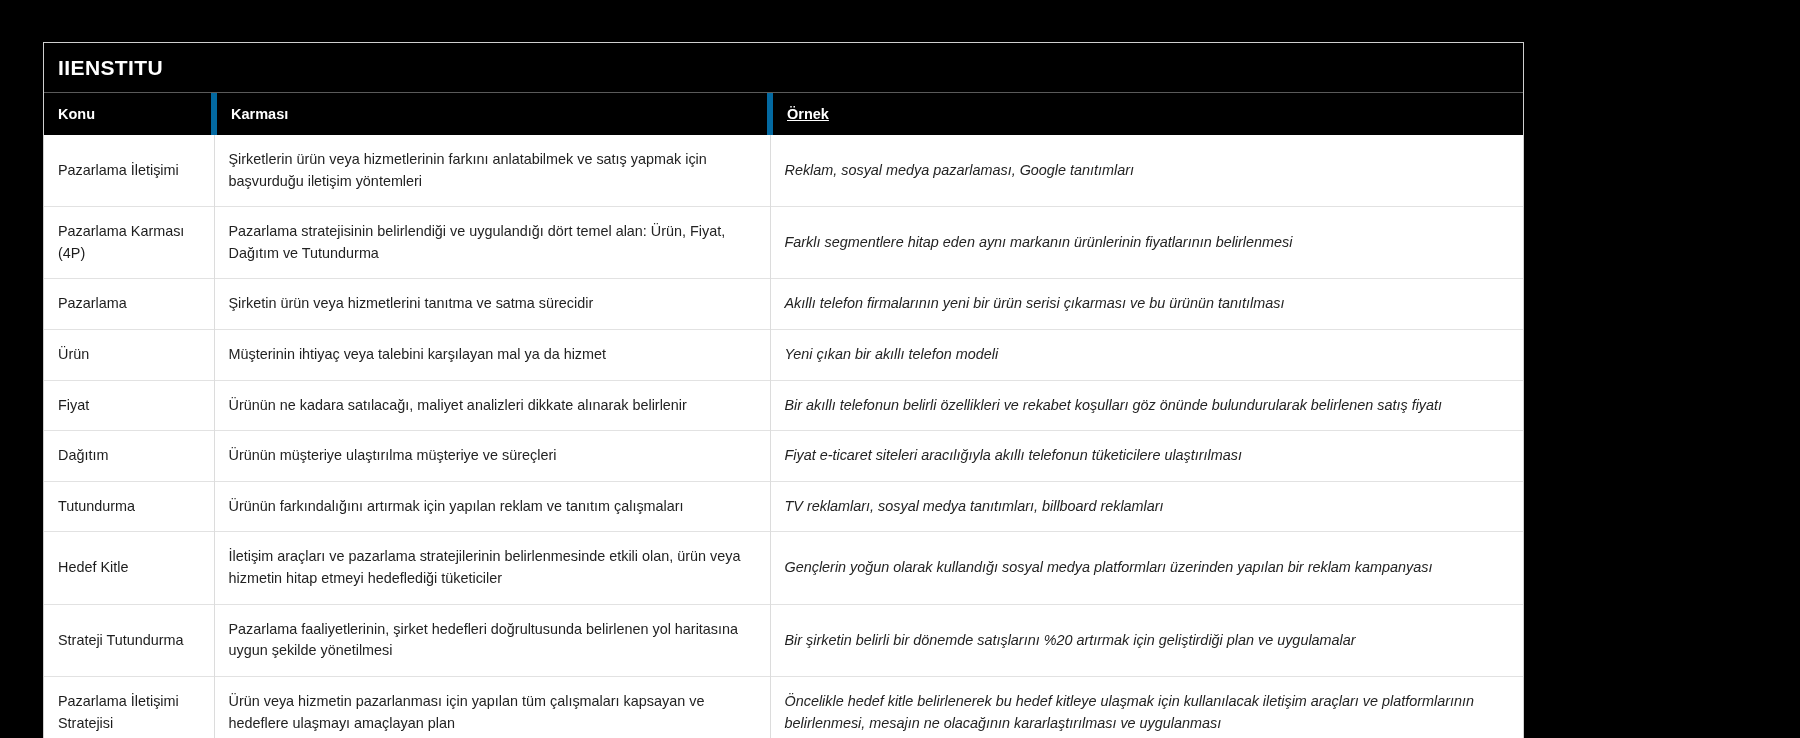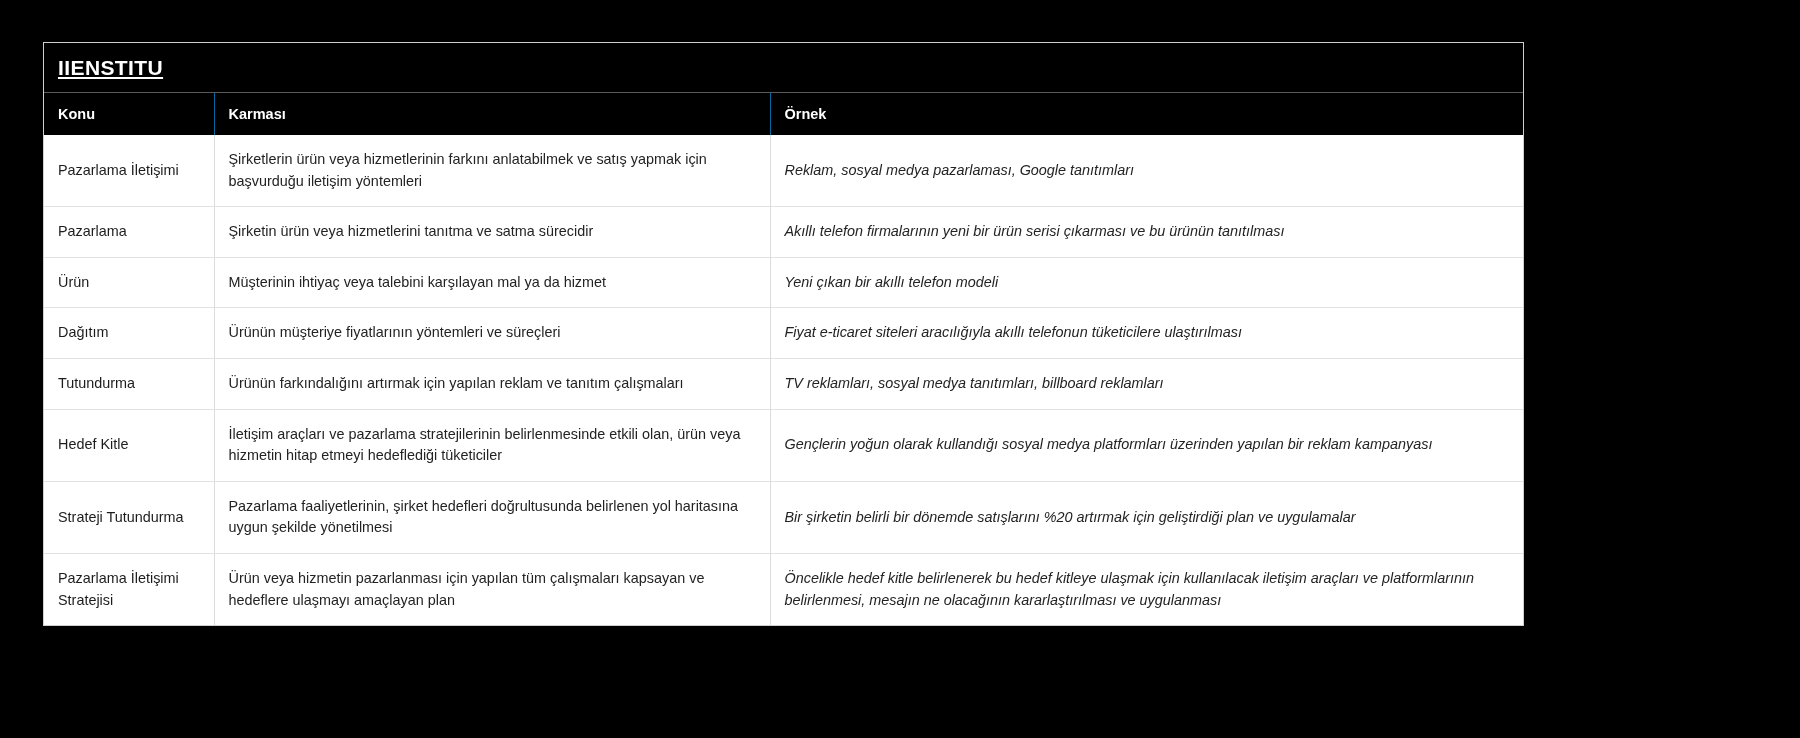"IIENSTITU" .brand-title { text-decoration: underline -> none }
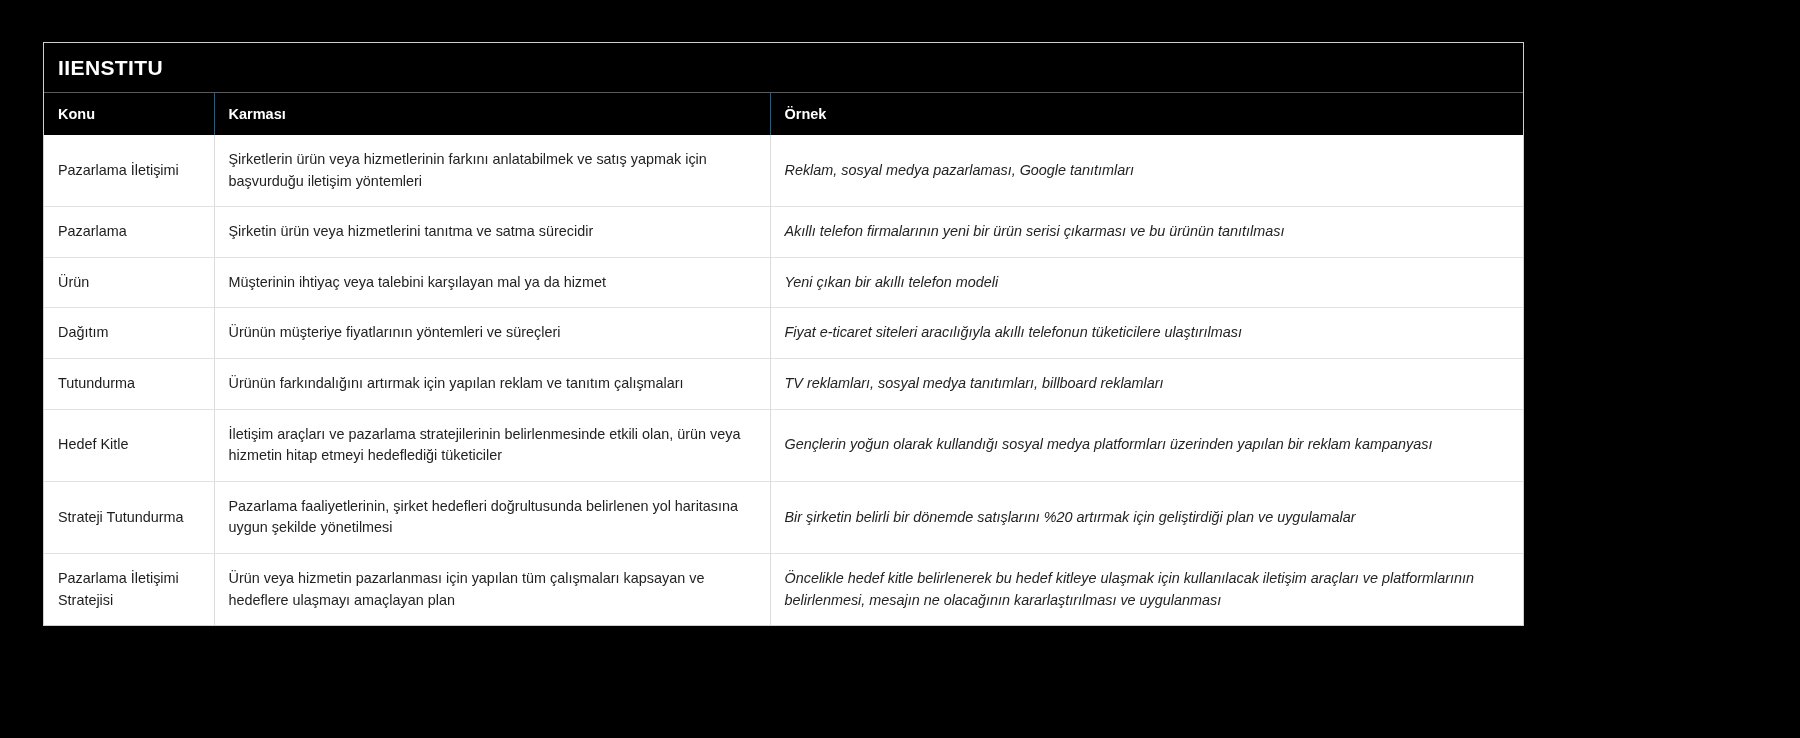"Konu" thead th { border-right: 1px solid #0369a1 -> 6px solid #0369a1 }
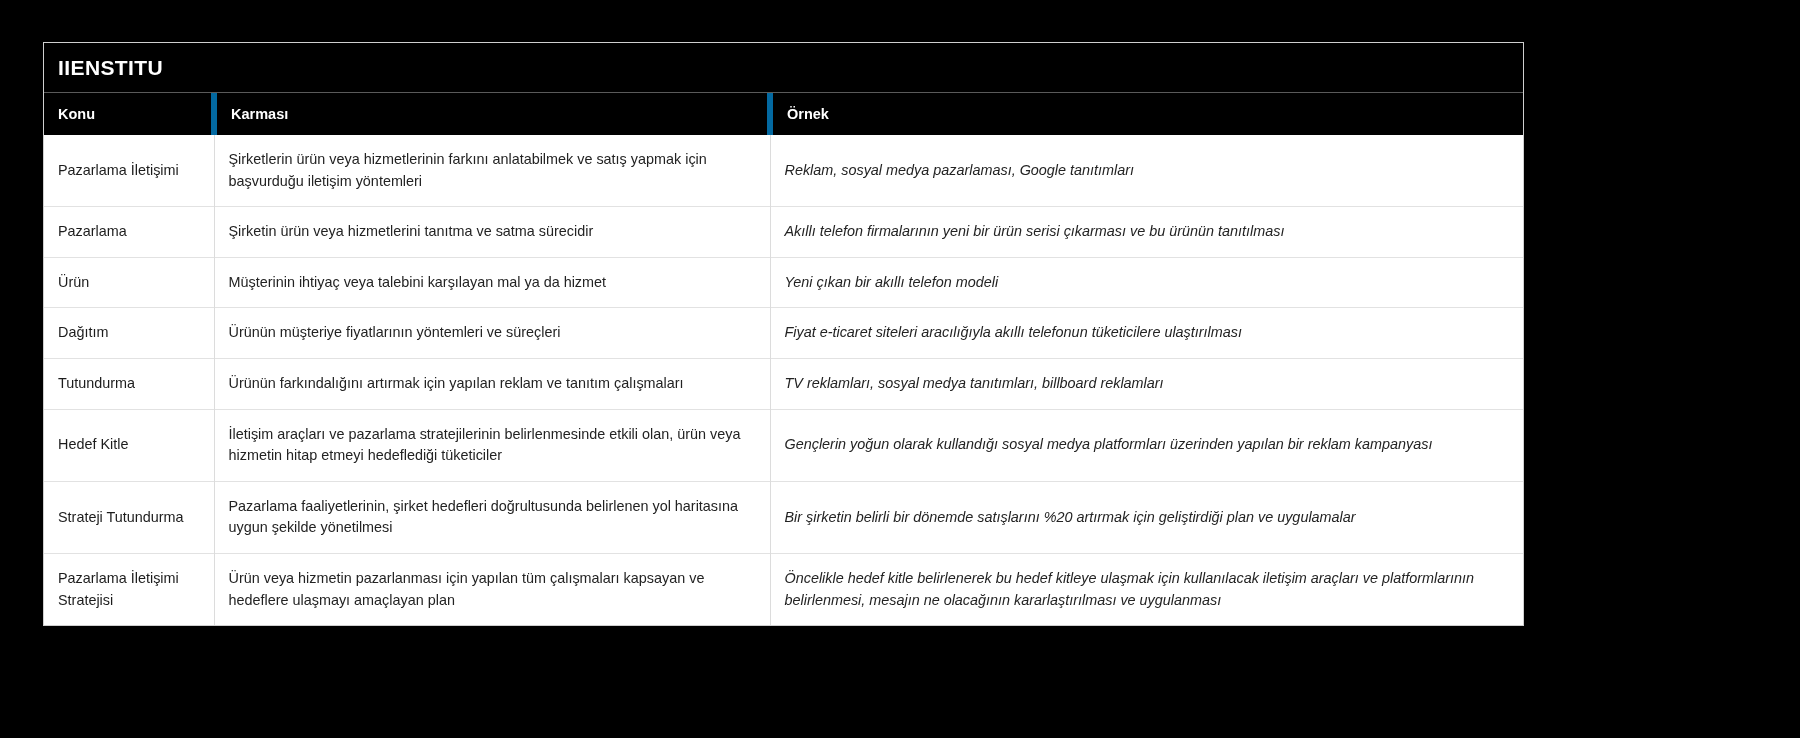"Örnek" thead th:last-child { text-decoration: none -> underline }
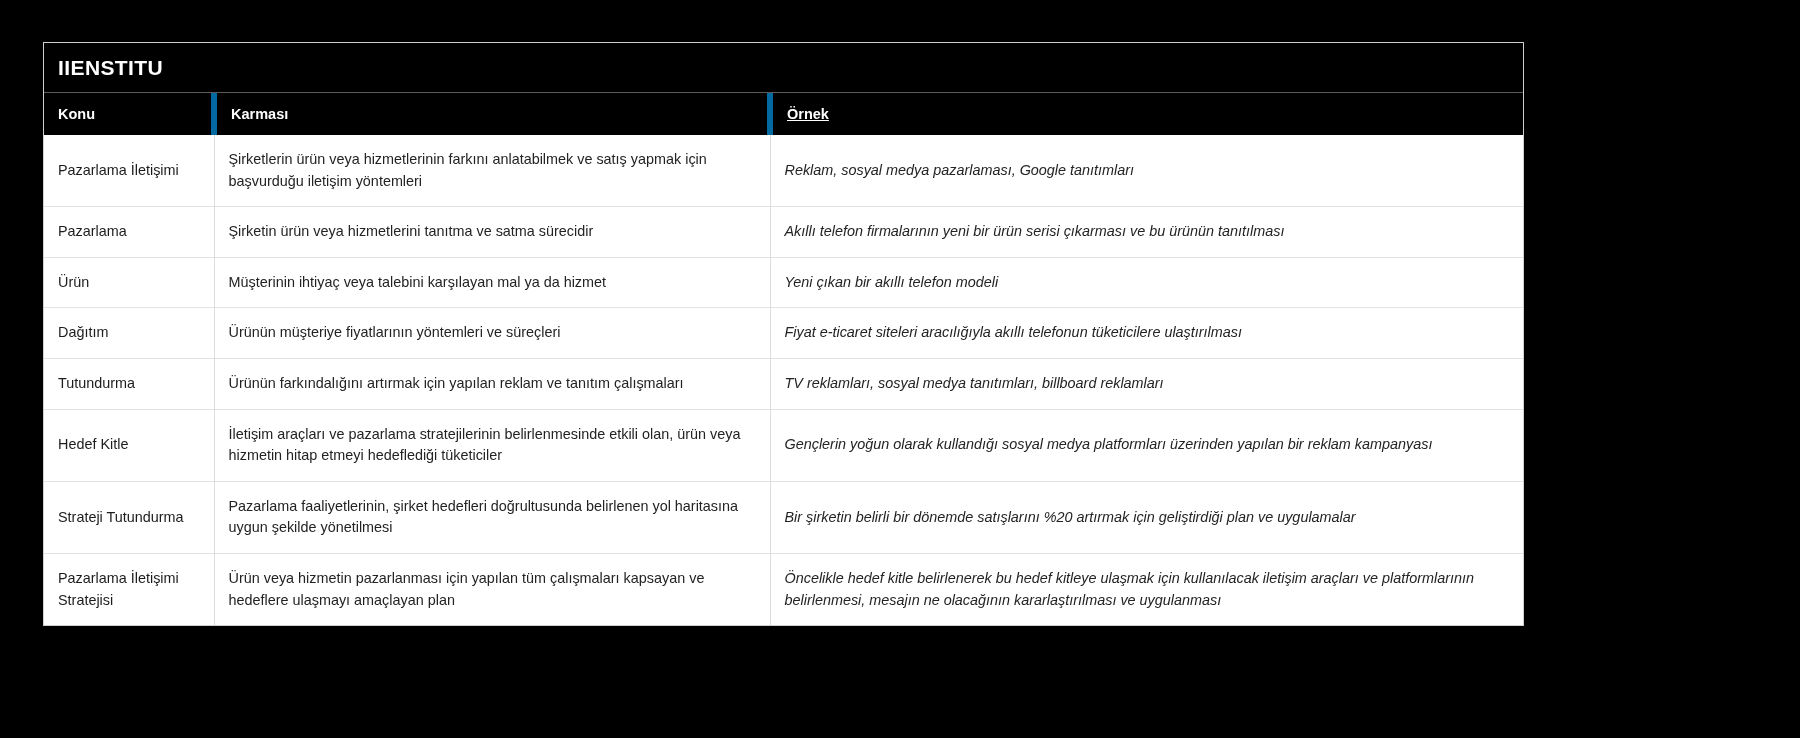"Pazarlama Karması (4P)" tr { html: none -> <tr> <td>Pazarlama Karması (4P)</td> <td>Pazarlama stratejisinin belirlendiği ve uygulandığı dört temel alan: Ürün, Fiyat, Dağıtım ve Tutundurma</td> <td>Farklı segmentlere hitap eden aynı markanın ürünlerinin fiyatlarının belirlenmesi</td> </tr> }
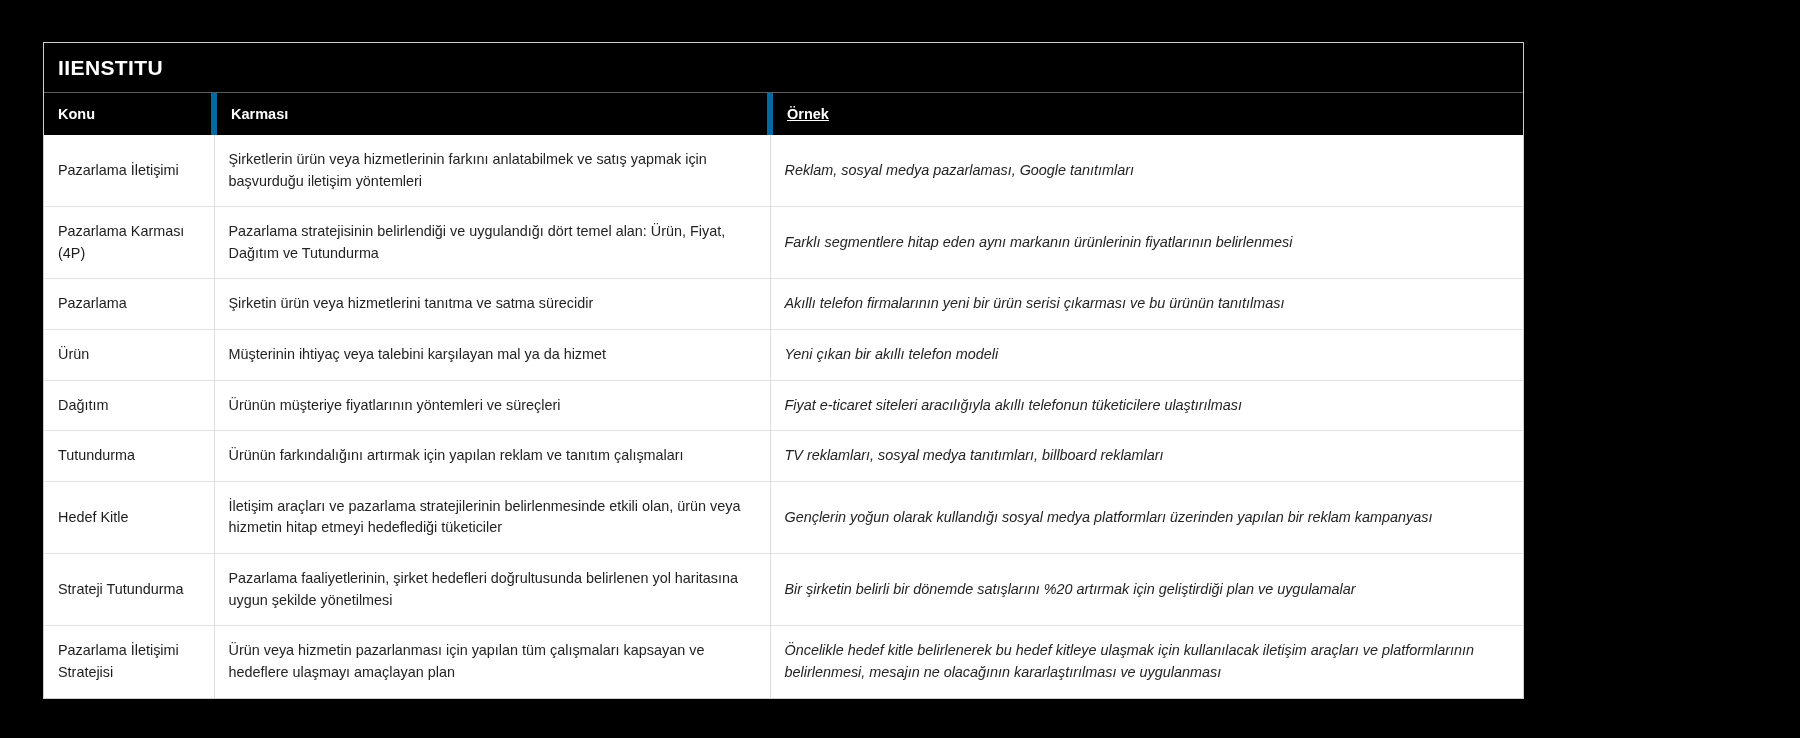"Fiyat" tr { html: none -> <tr> <td>Fiyat</td> <td>Ürünün ne kadara satılacağı, maliyet analizleri dikkate alınarak belirlenir</td> <td>Bir akıllı telefonun belirli özellikleri ve rekabet koşulları göz önünde bulundurularak belirlenen satış fiyatı</td> </tr> }
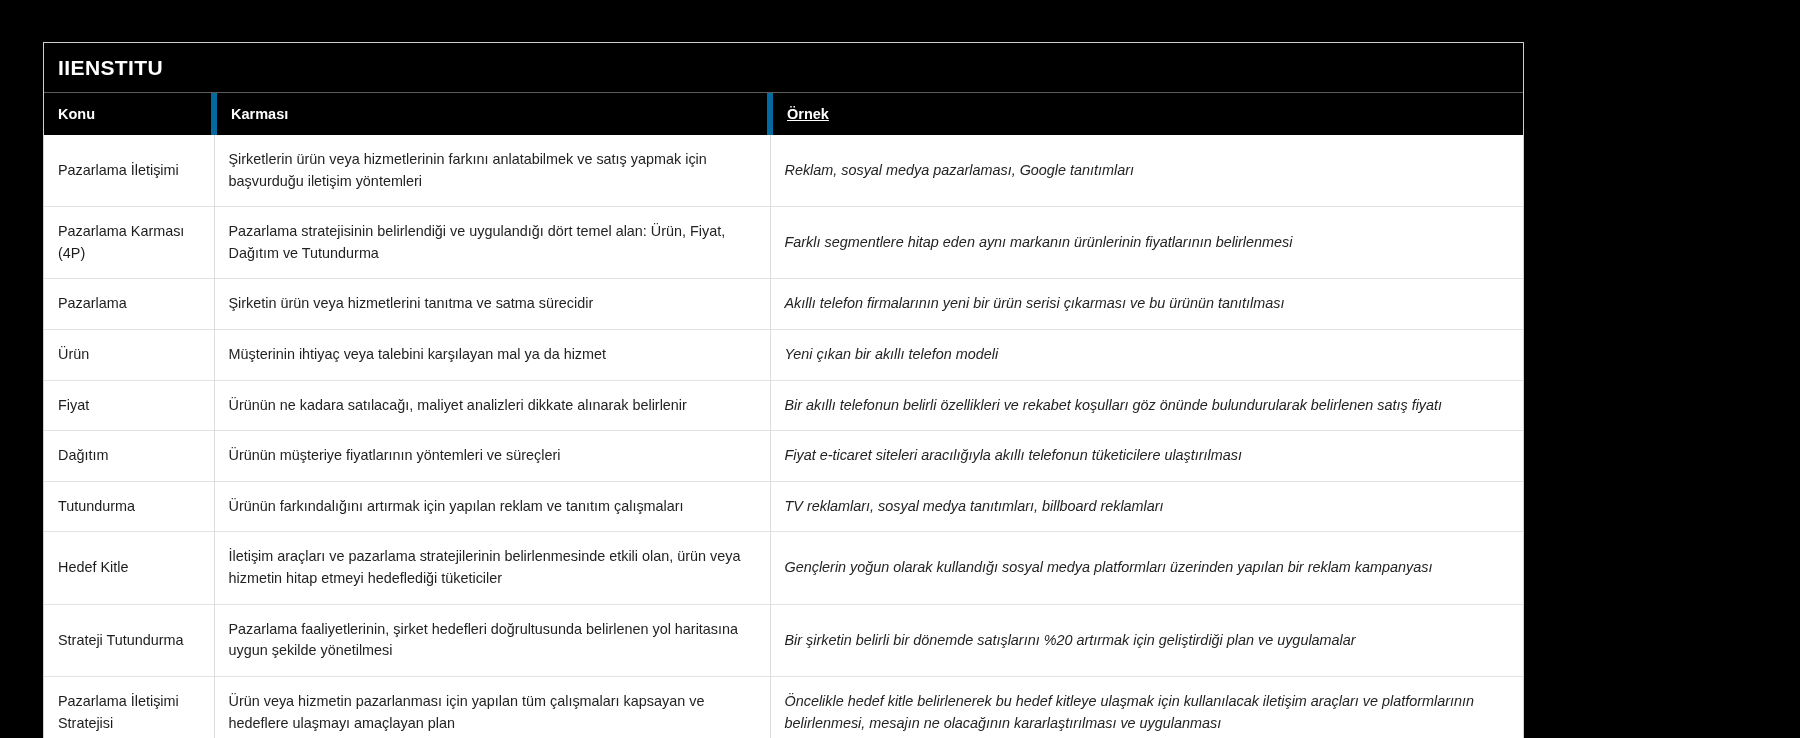"Ürünün müşteriye fiyatlarının yöntemleri" td.cell-aciklama { text: fiyatlarının yöntemleri -> ulaştırılma müşteriye }
